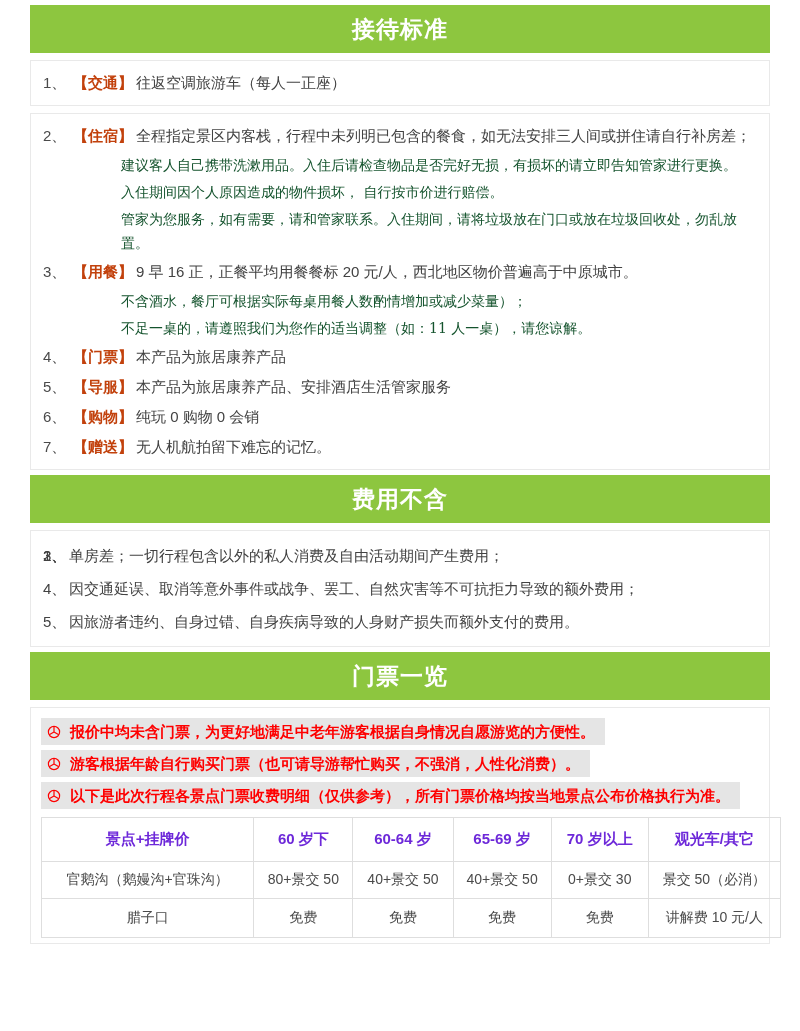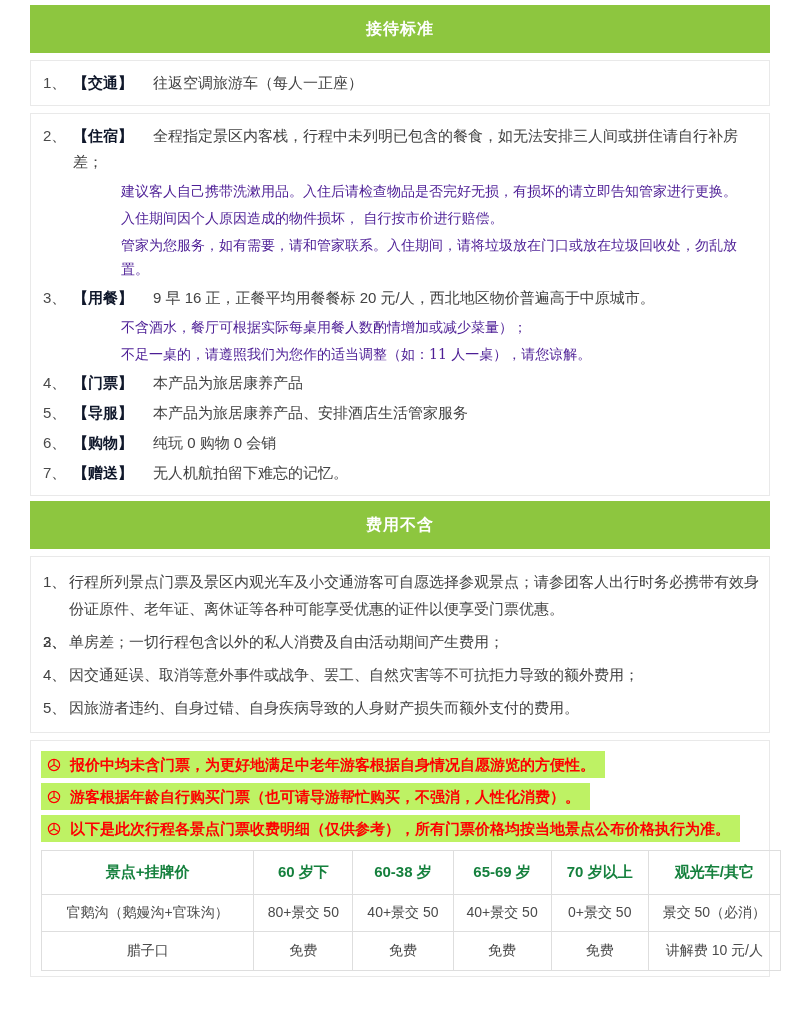"接待标准" .section-bar { font-size: 16px -> 23px }
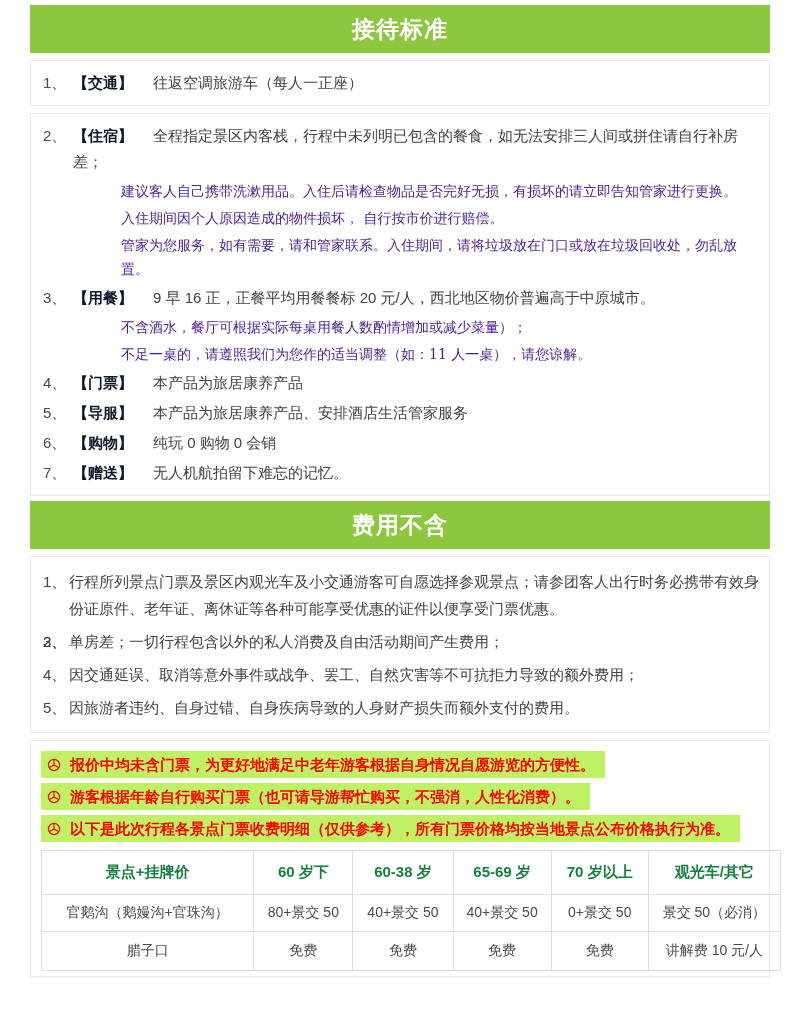"【交通】" .item .tag { color: #0f172a -> #c2410c; margin-right: 20px -> 3px }
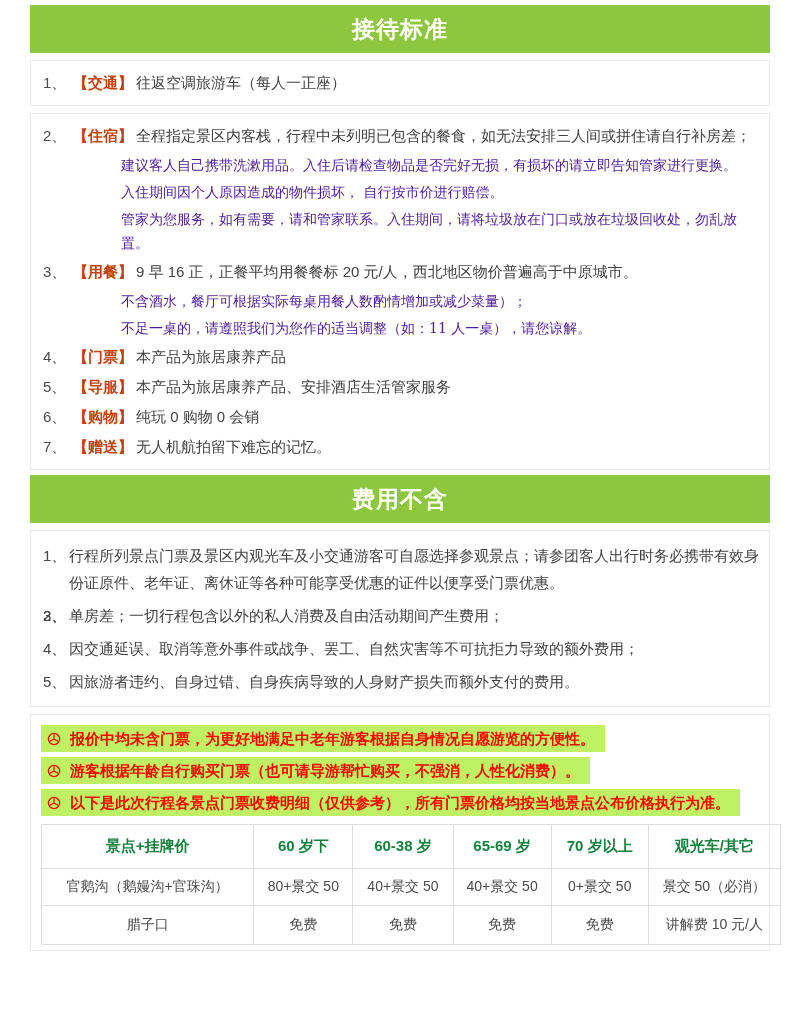"建议客人自己携带洗漱用品。入住后请检查物品是否完好无损，有损坏的请立即告知管家进" .note { color: #4c1d95 -> #14532d }
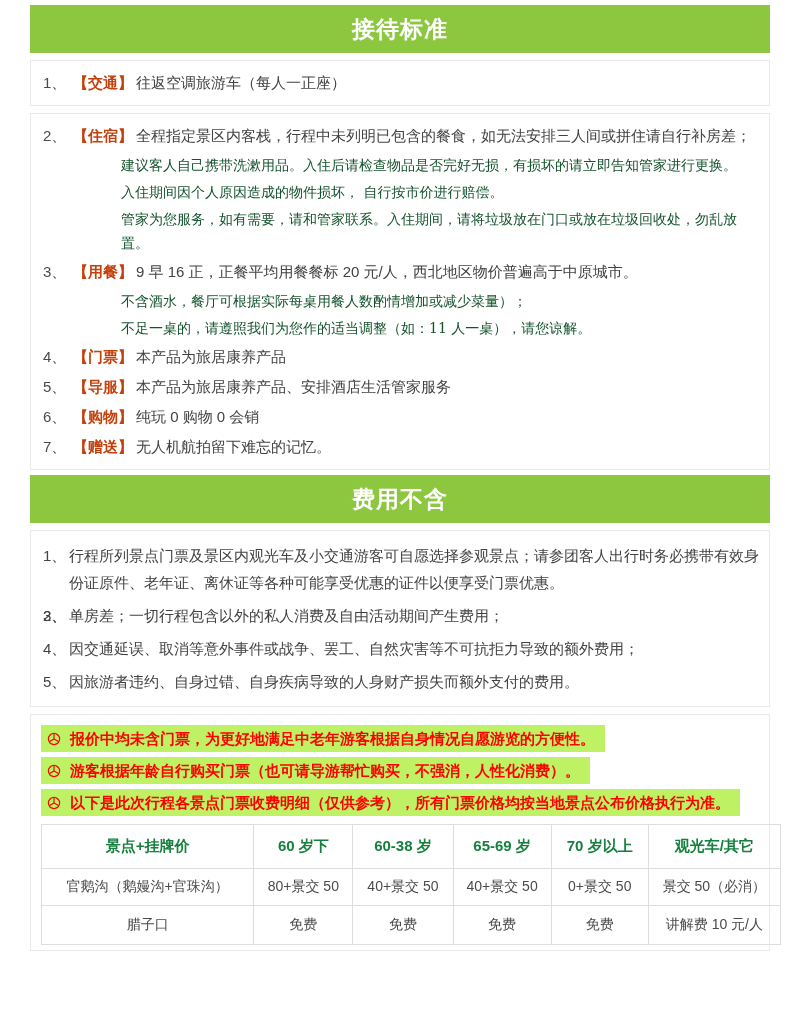"行程所列景点门票及景区内观光车及小交通游客可自愿选择参观景点；请参团客人出行时务" span { html: <span>行程所列景点门票及景区内观光车及小交通游客可自愿选择参观景点；请参团客人出行时务必携带有效身份证原件、老年证、离休证等各种可能享受优惠的证件以便享受门票优惠。</span> -> none }
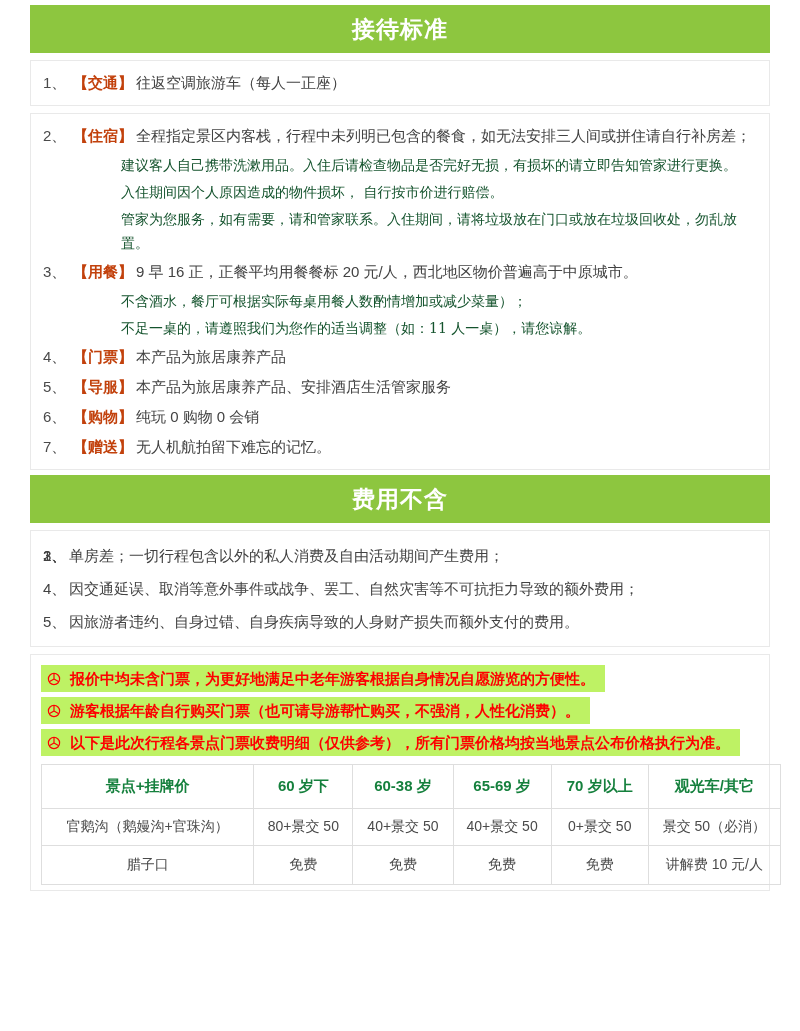"门票一览" div.section-bar { html: none -> <div>门票一览</div> }
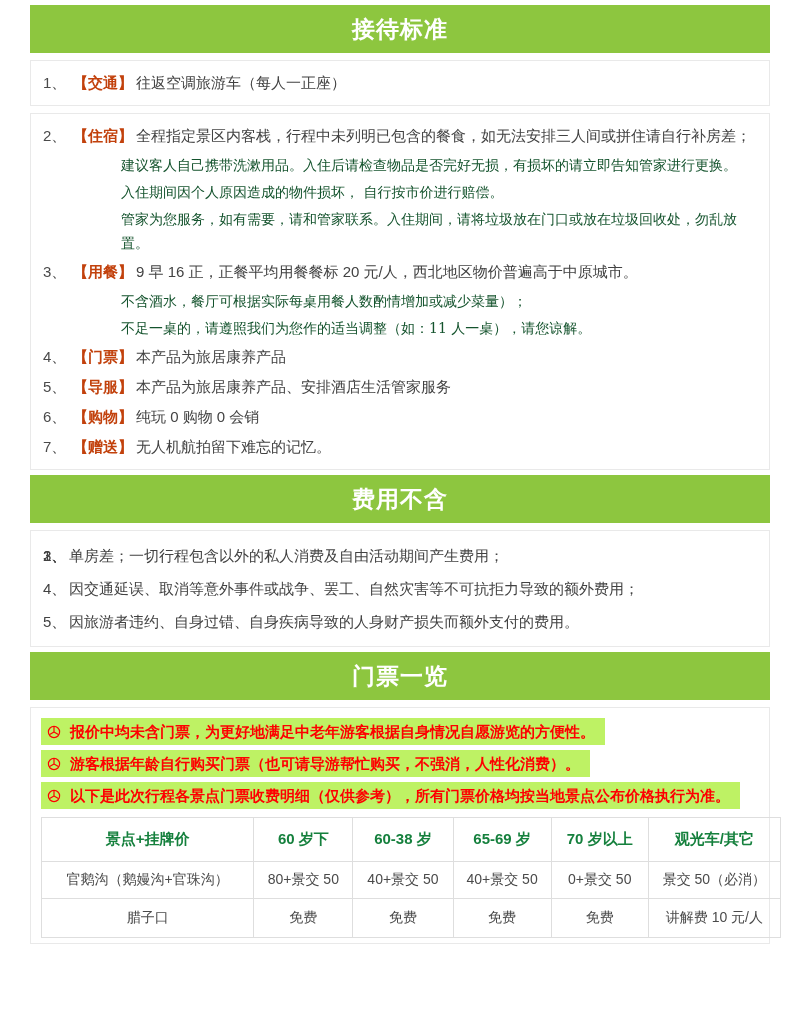"报价中均未含门票，为更好地满足中老年游客根据自身情况自愿游览的方便性。" .warn-hl { background: #bef264 -> #e5e5e5 }
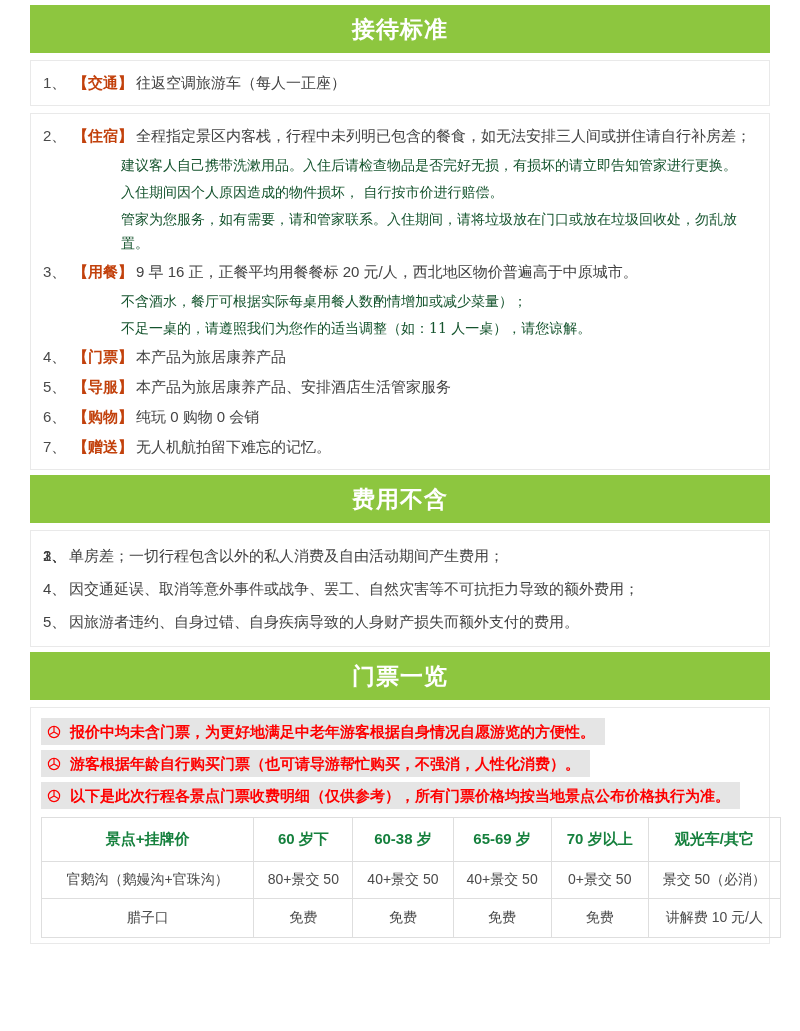"景点+挂牌价" table.tickets th { color: #15803d -> #6d28d9 }
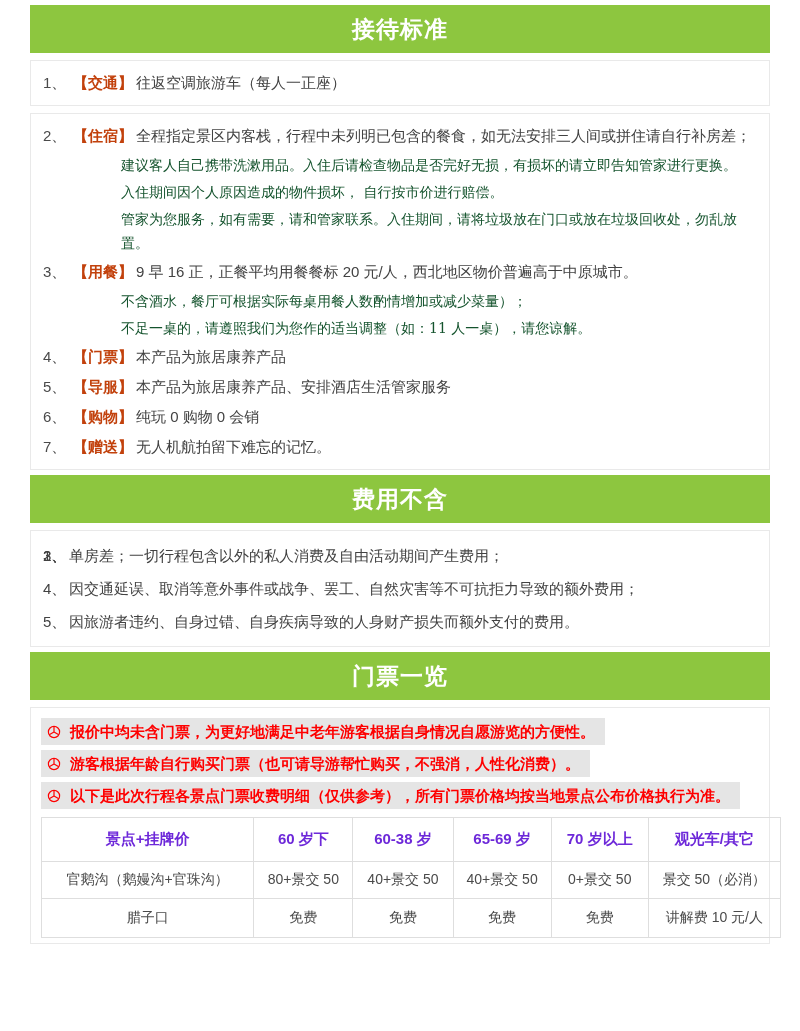"60-38 岁" th { text: 60-38 -> 60-64 }
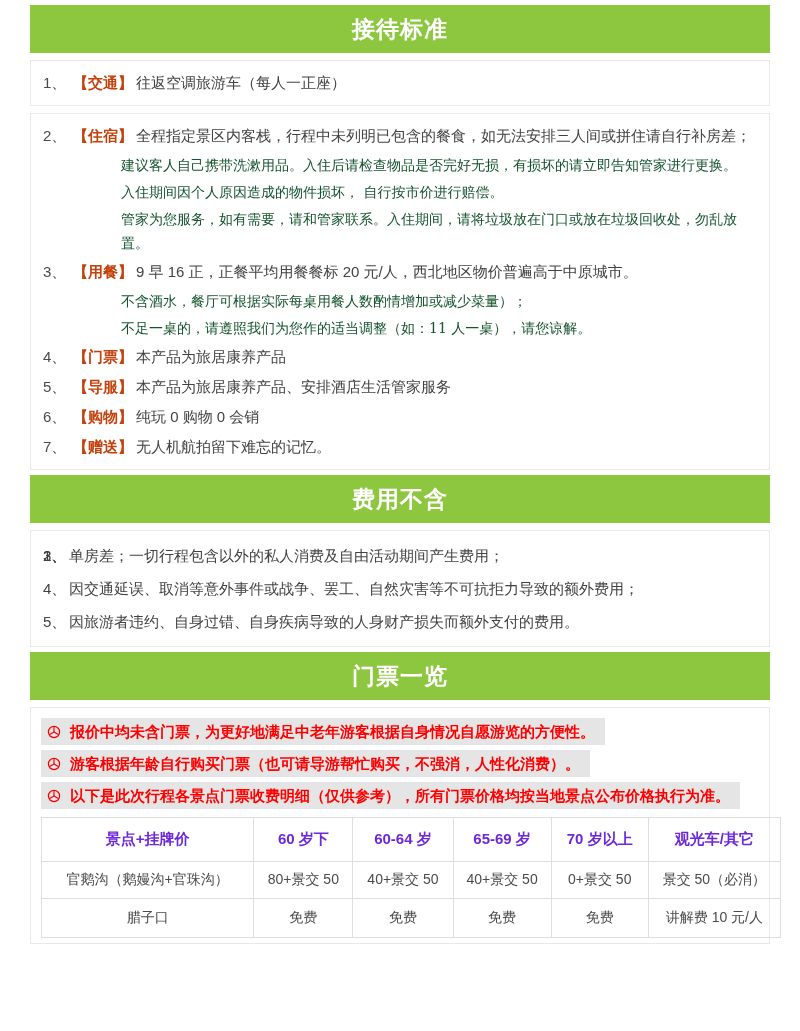"0+景交 50" td.tall { text: 50 -> 30 }
